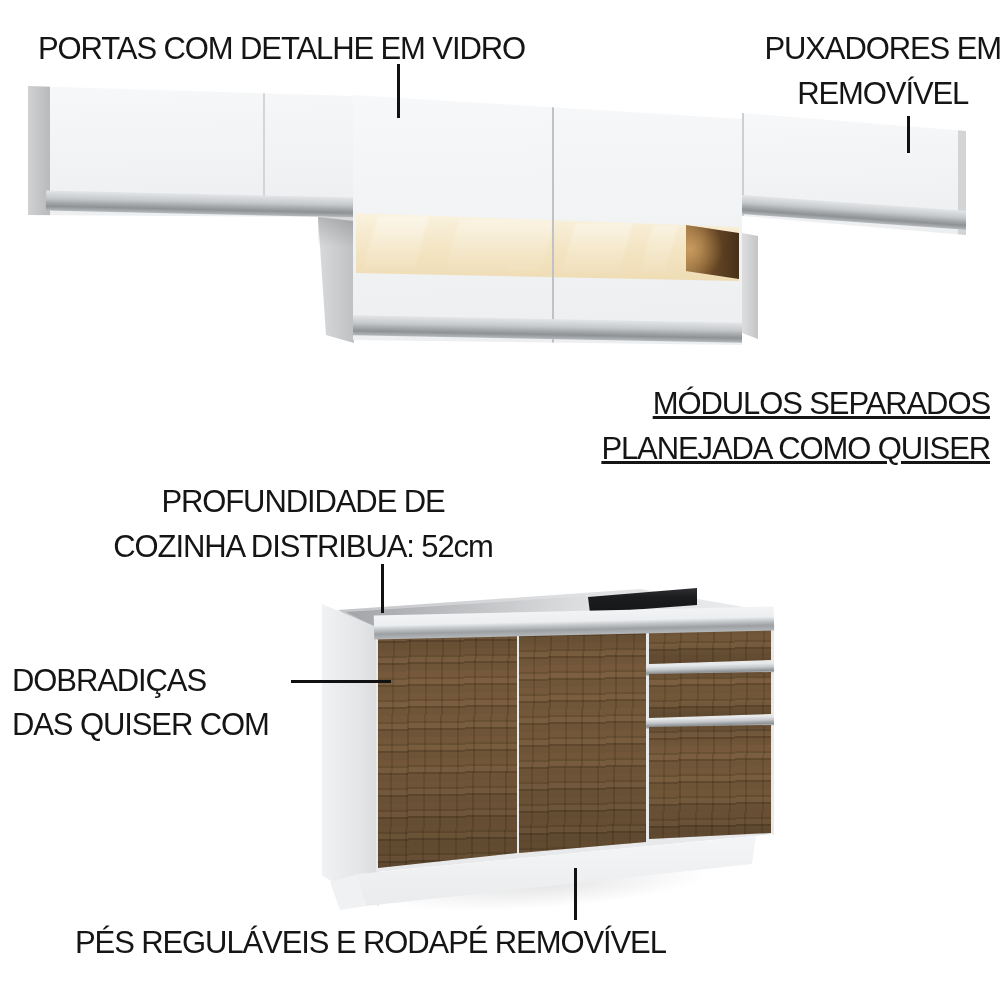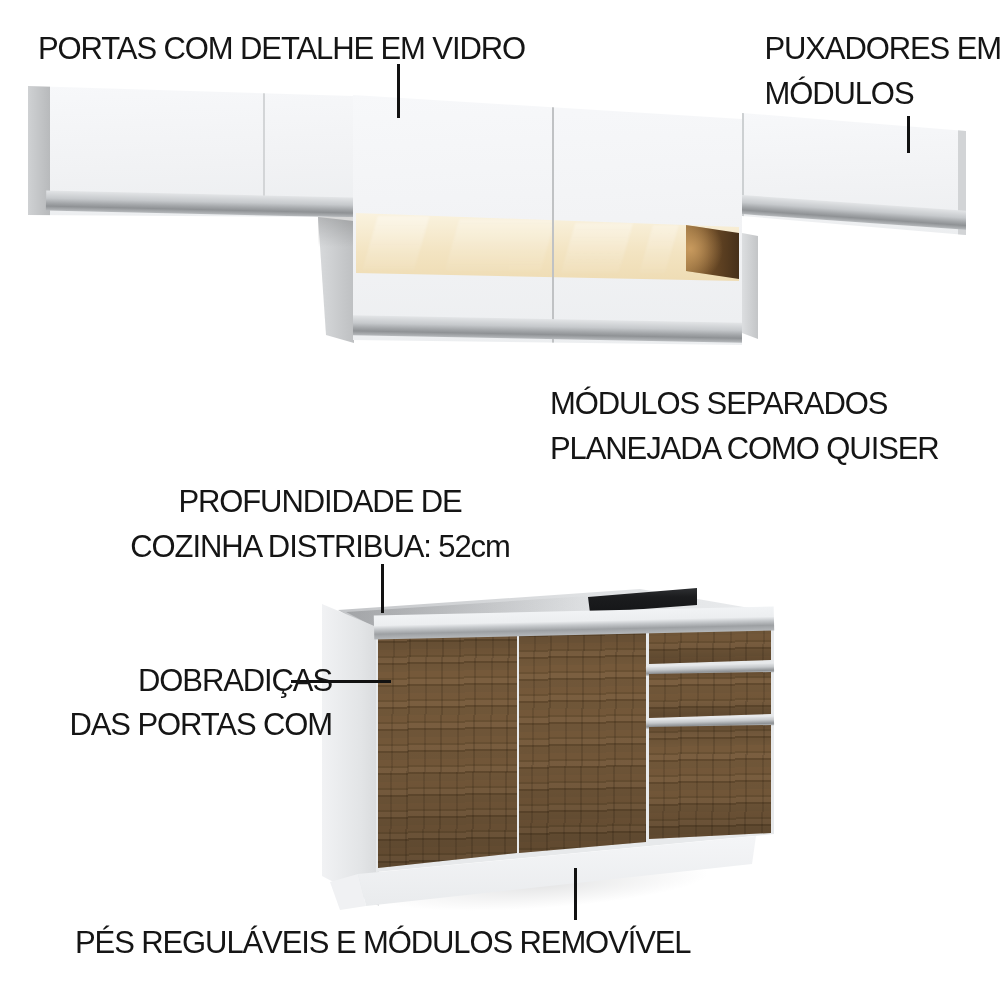"PUXADORES EM" div.ann { text-align: left -> center }
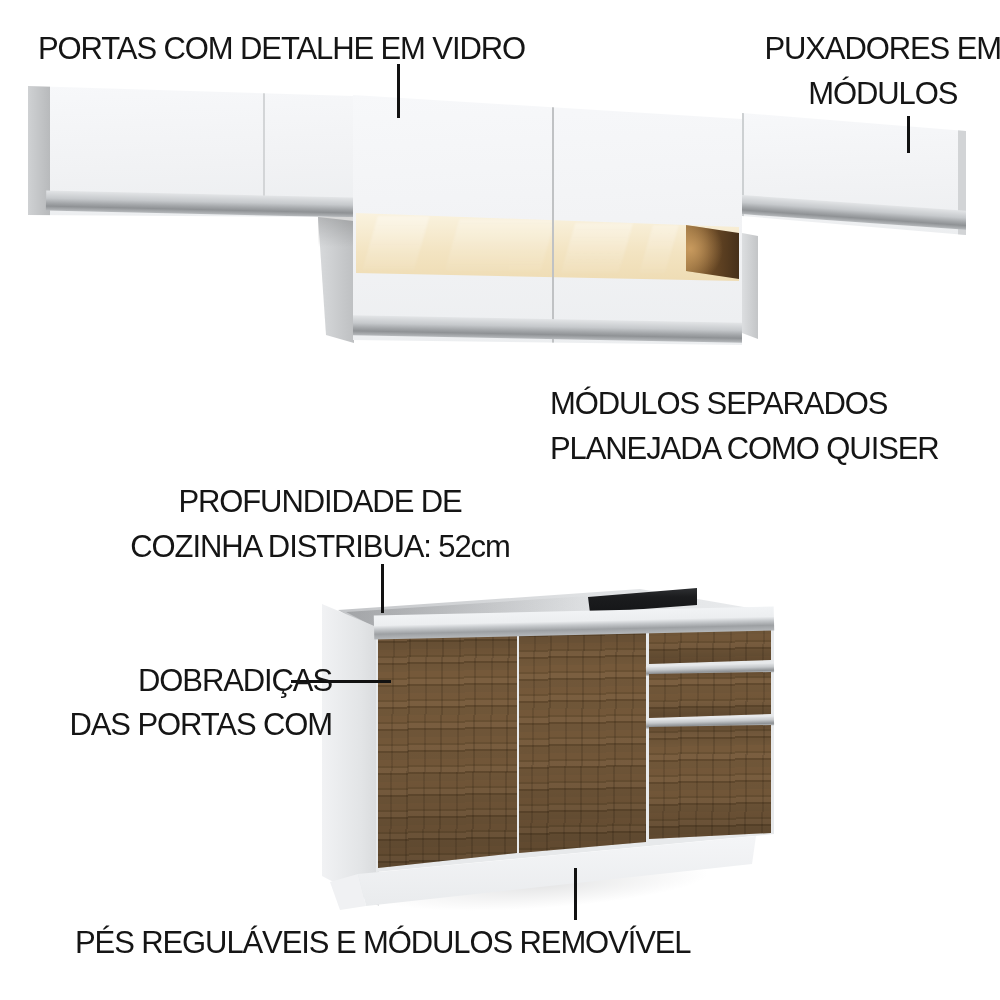"MÓDULOS" div { text: MÓDULOS -> REMOVÍVEL }
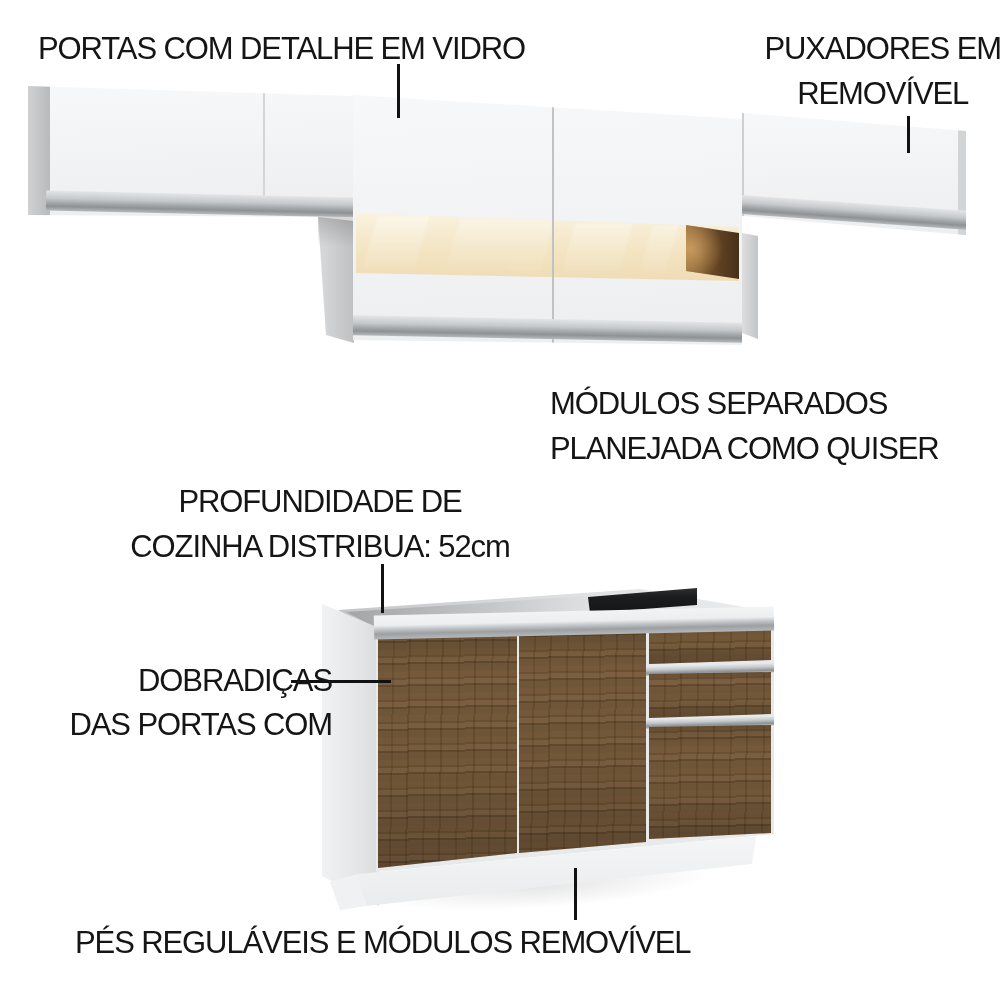"MÓDULOS SEPARADOS" div.ann { text-align: left -> right; text-decoration: none -> underline }
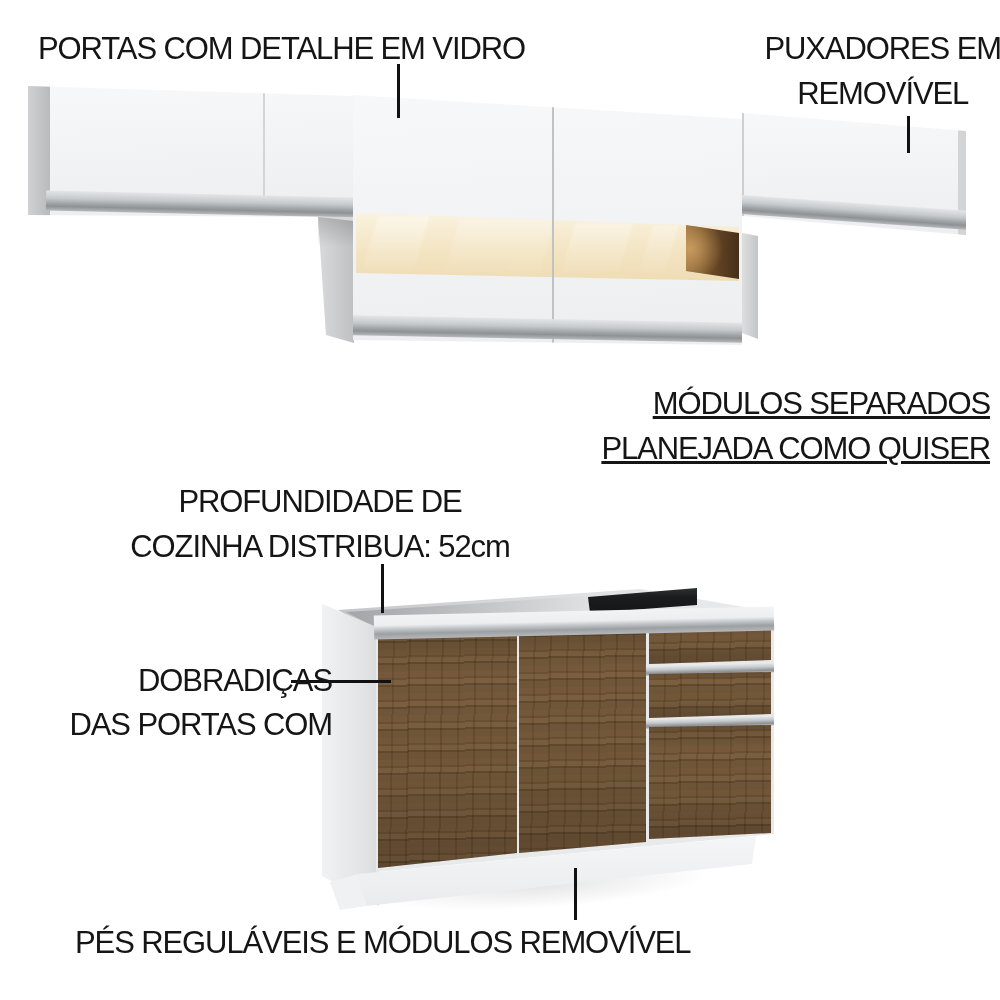"PROFUNDIDADE DE" div.ann { left: 80px -> 63px }
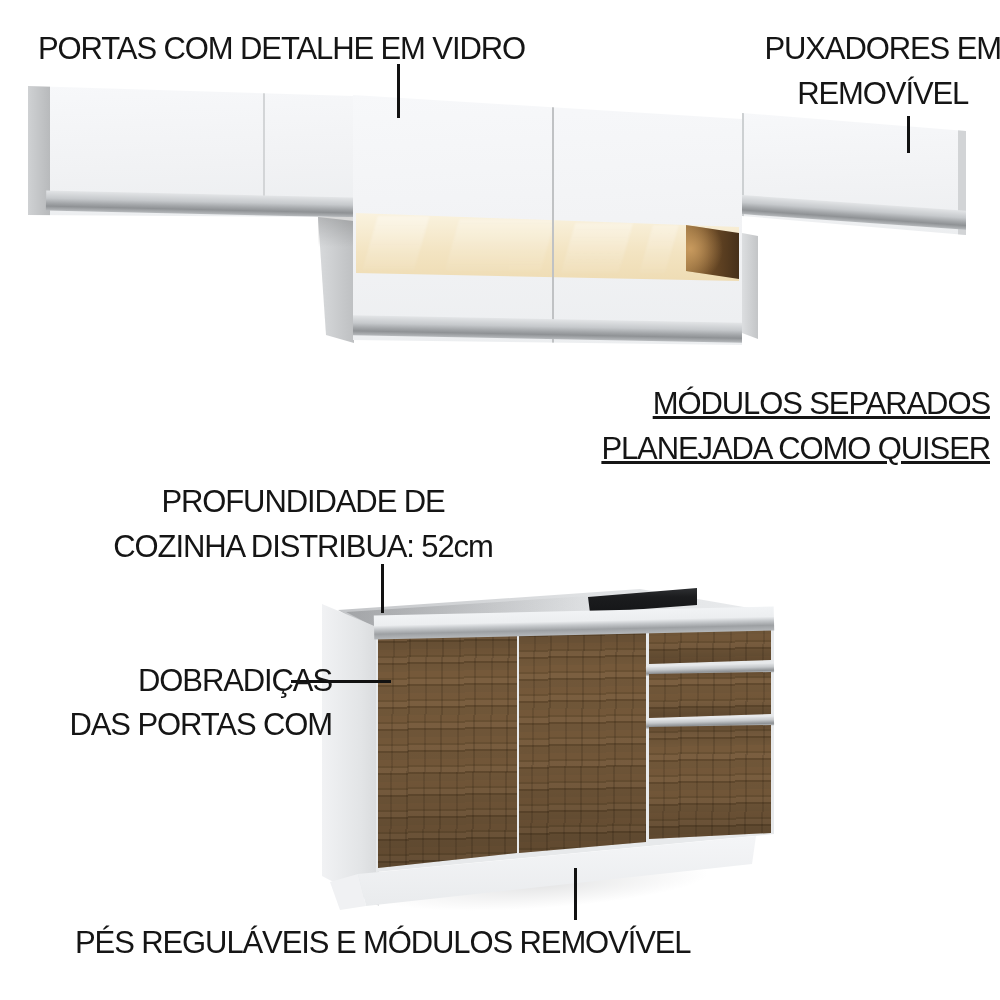"DOBRADIÇAS" div.ann { text-align: right -> left }
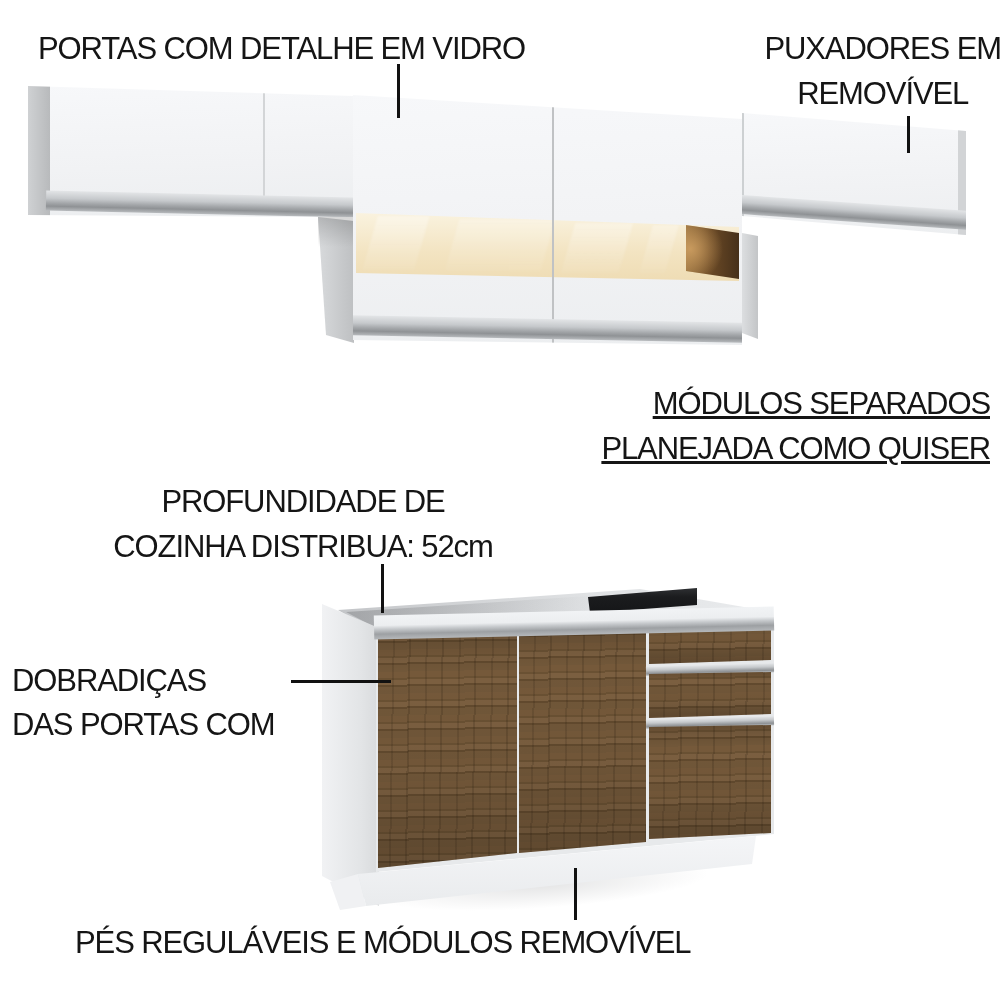"DAS PORTAS COM" div { text: PORTAS -> QUISER }
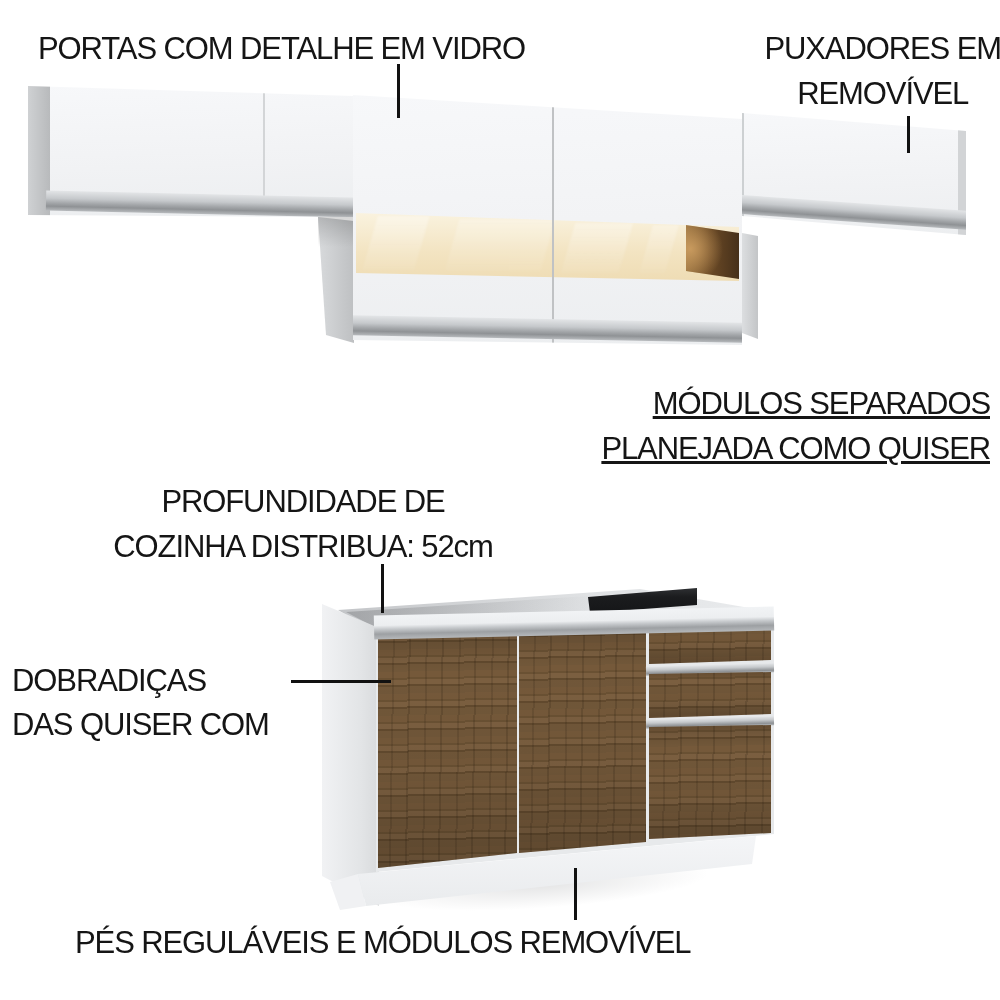"PÉS REGULÁVEIS E MÓDULOS REMOVÍVEL" div { text: MÓDULOS -> RODAPÉ }
